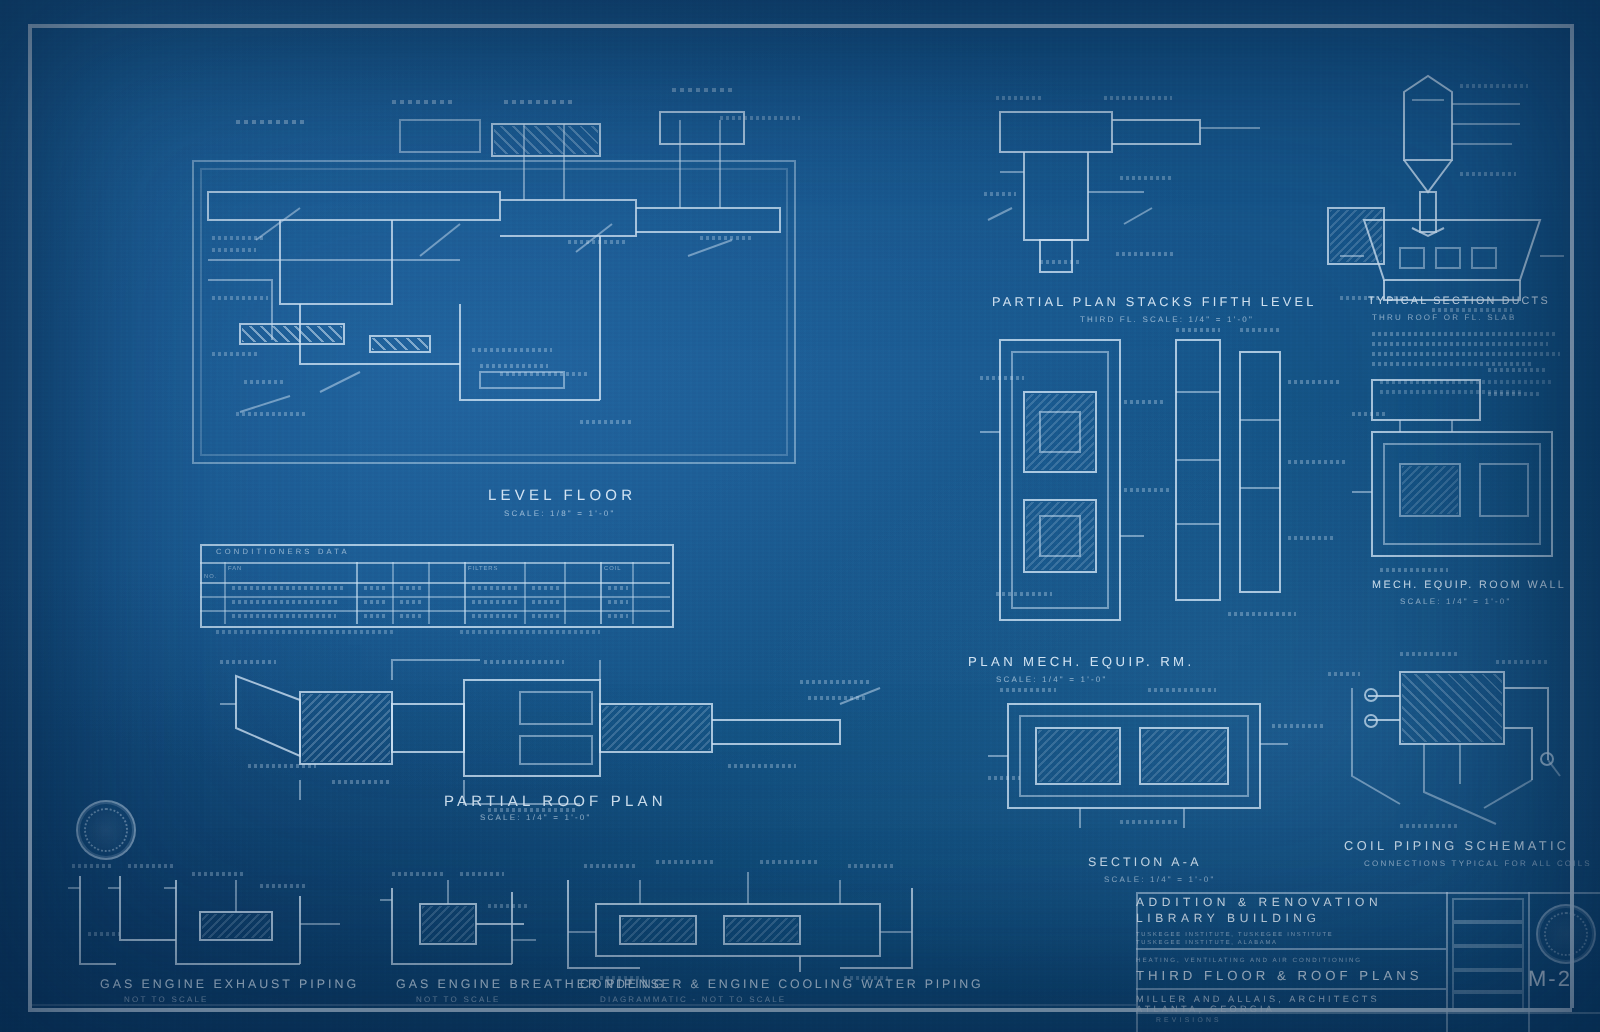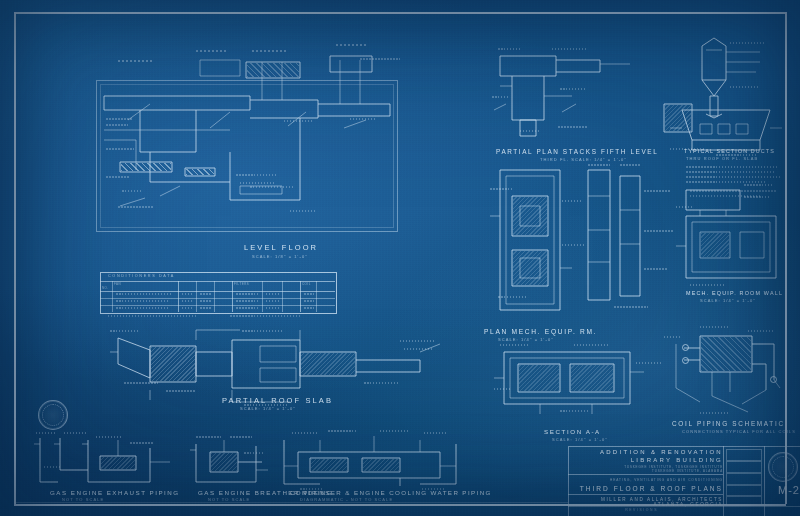"PARTIAL ROOF SLAB" div.t { text: SLAB -> PLAN }
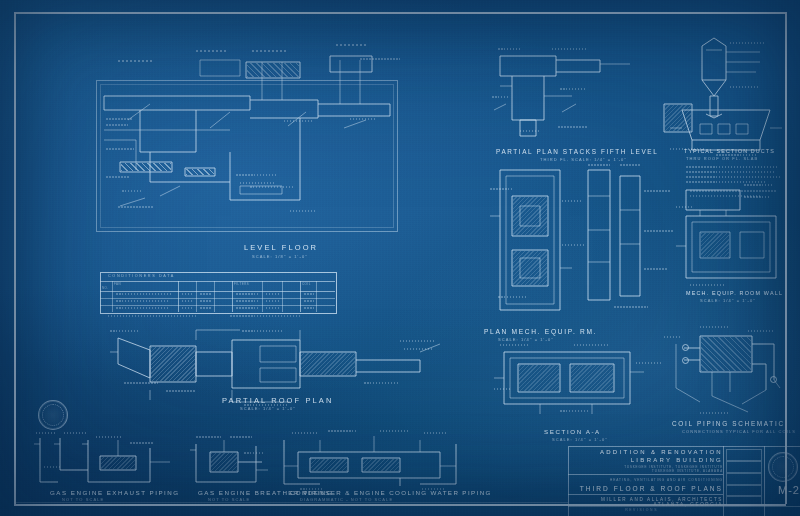"M-2" .tbT { text-align: right -> left }
